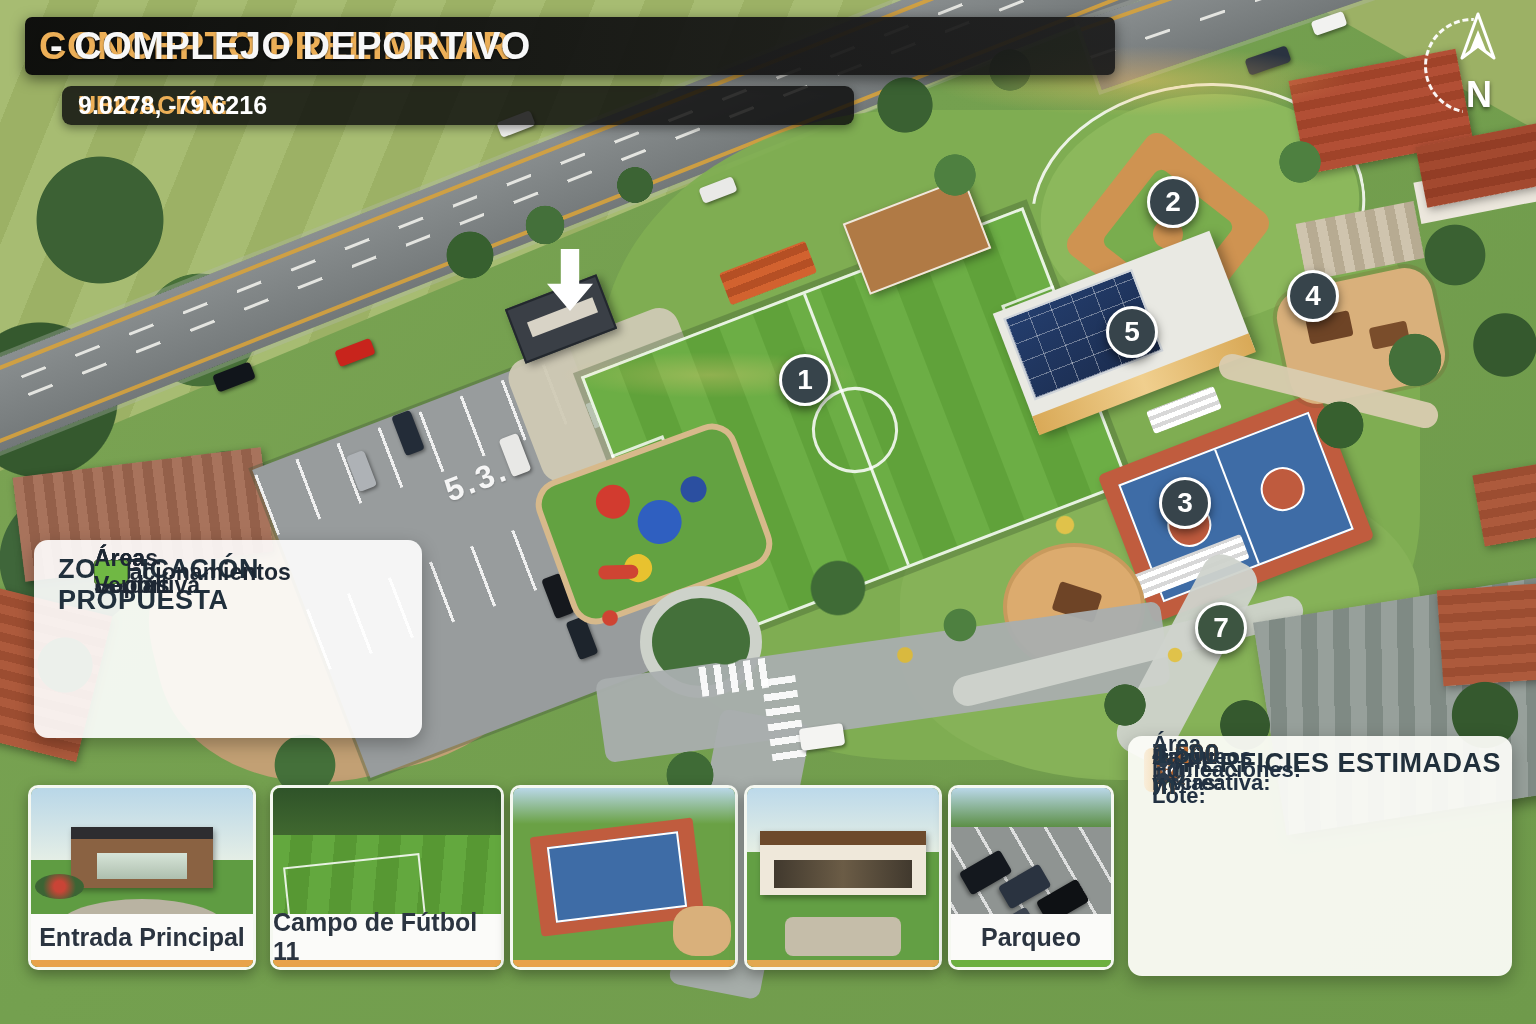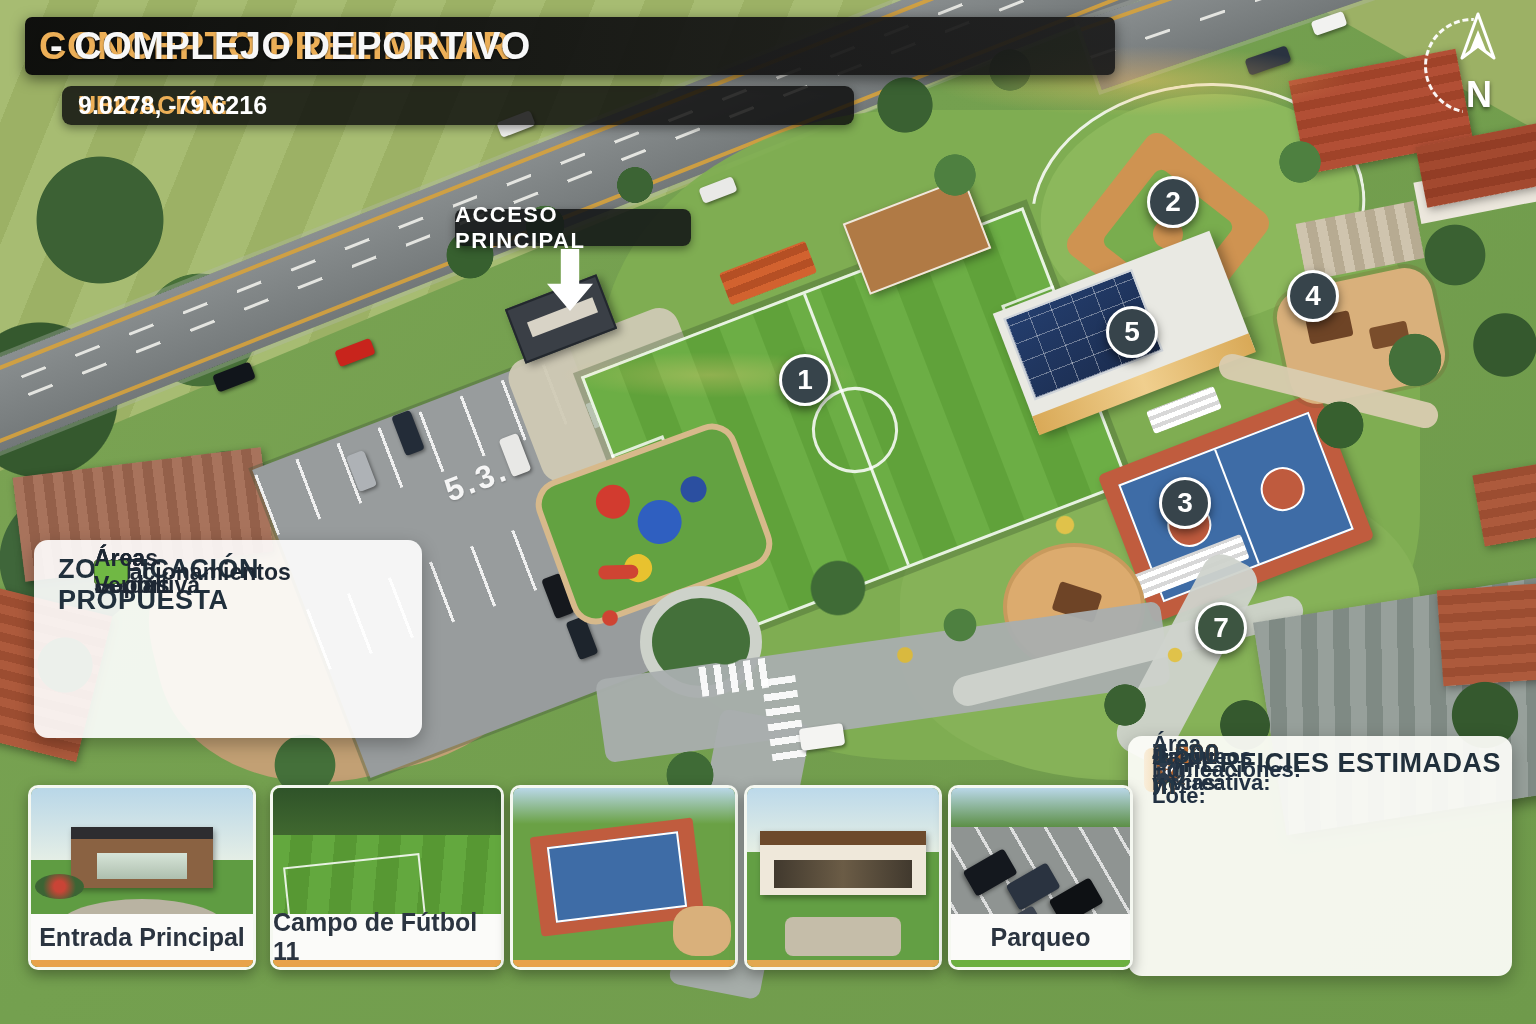"ACCESO PRINCIPAL" div.access-label { html: <div>ACCESO PRINCIPAL</div> -> none }
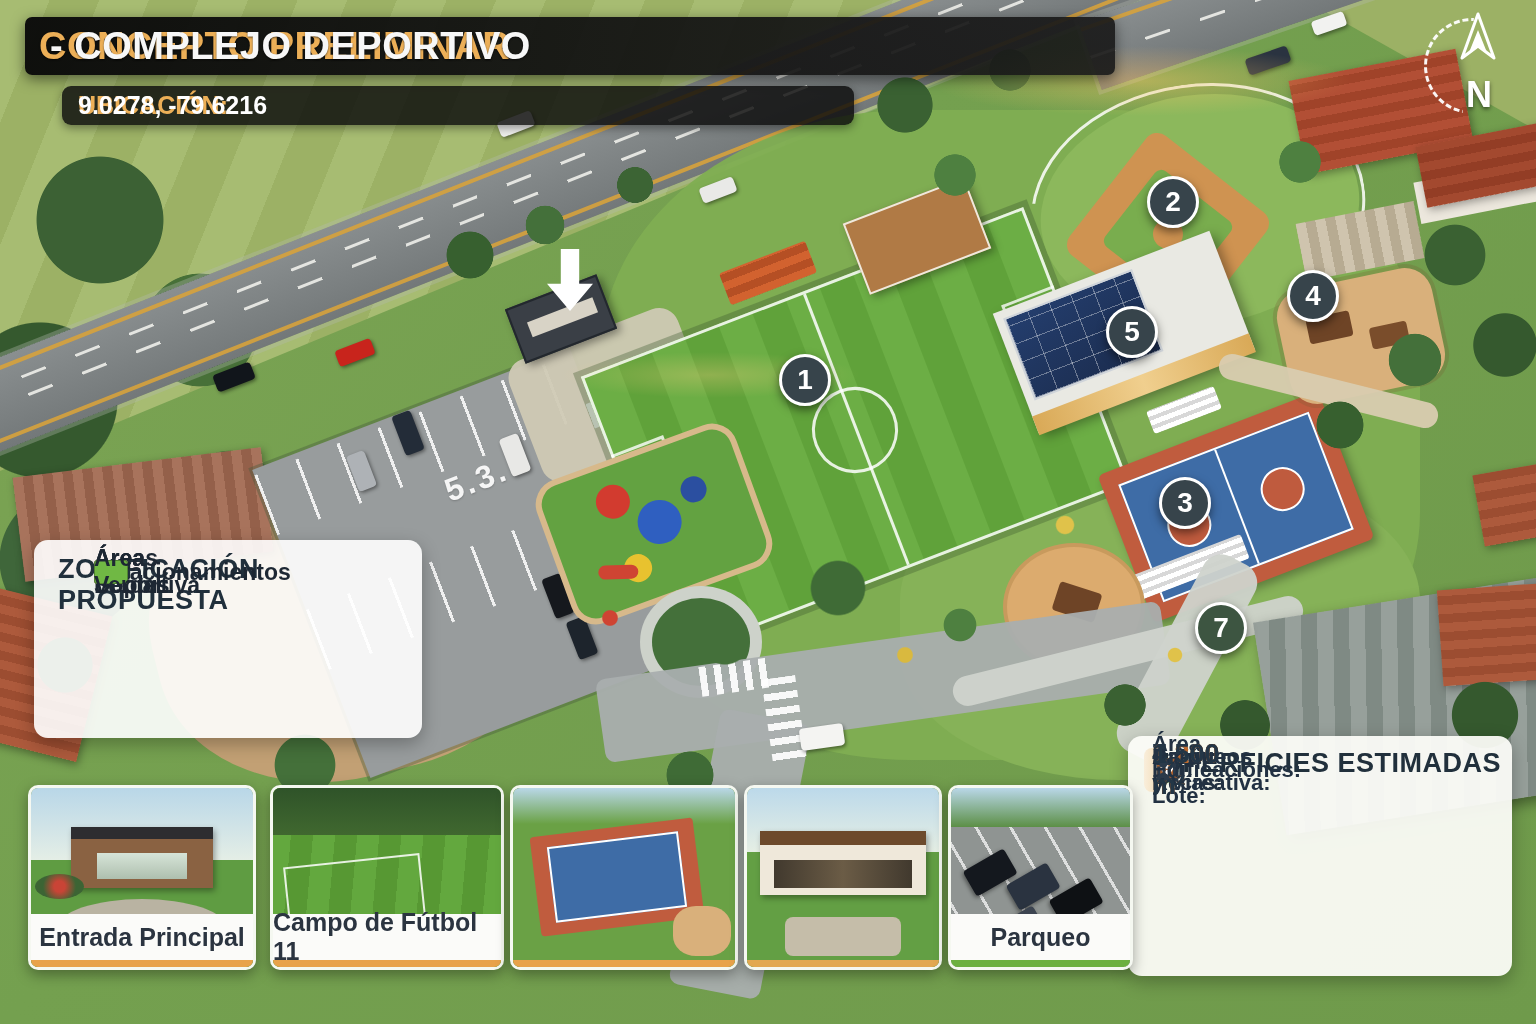"Parqueo" div.card { width: 185px -> 166px }
